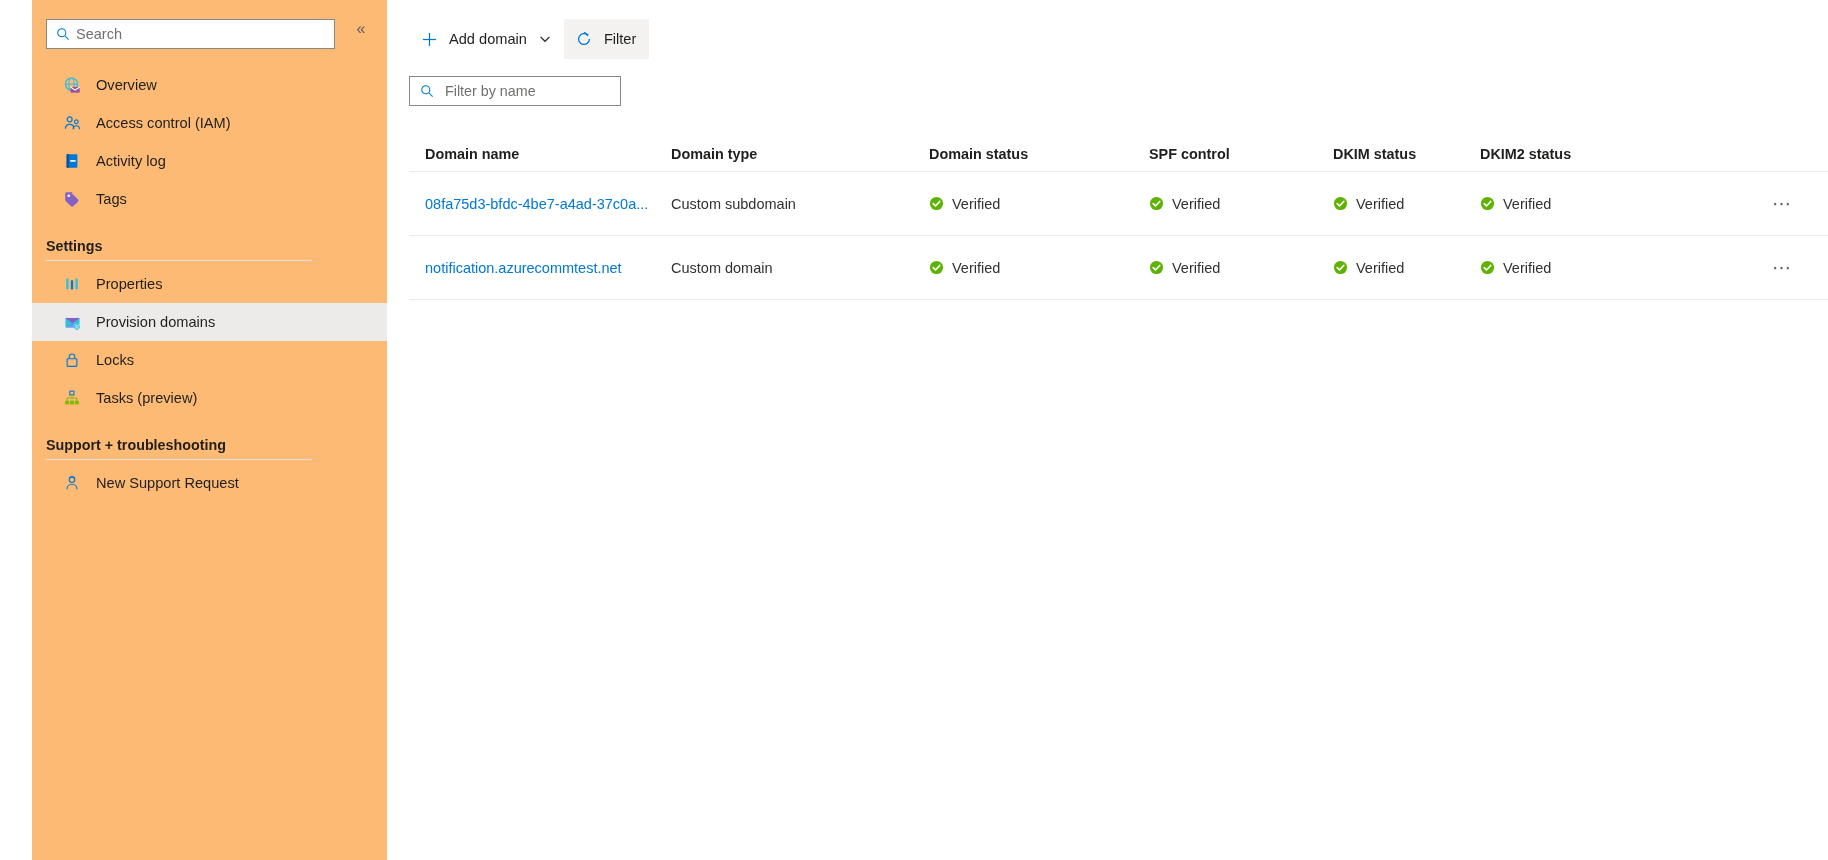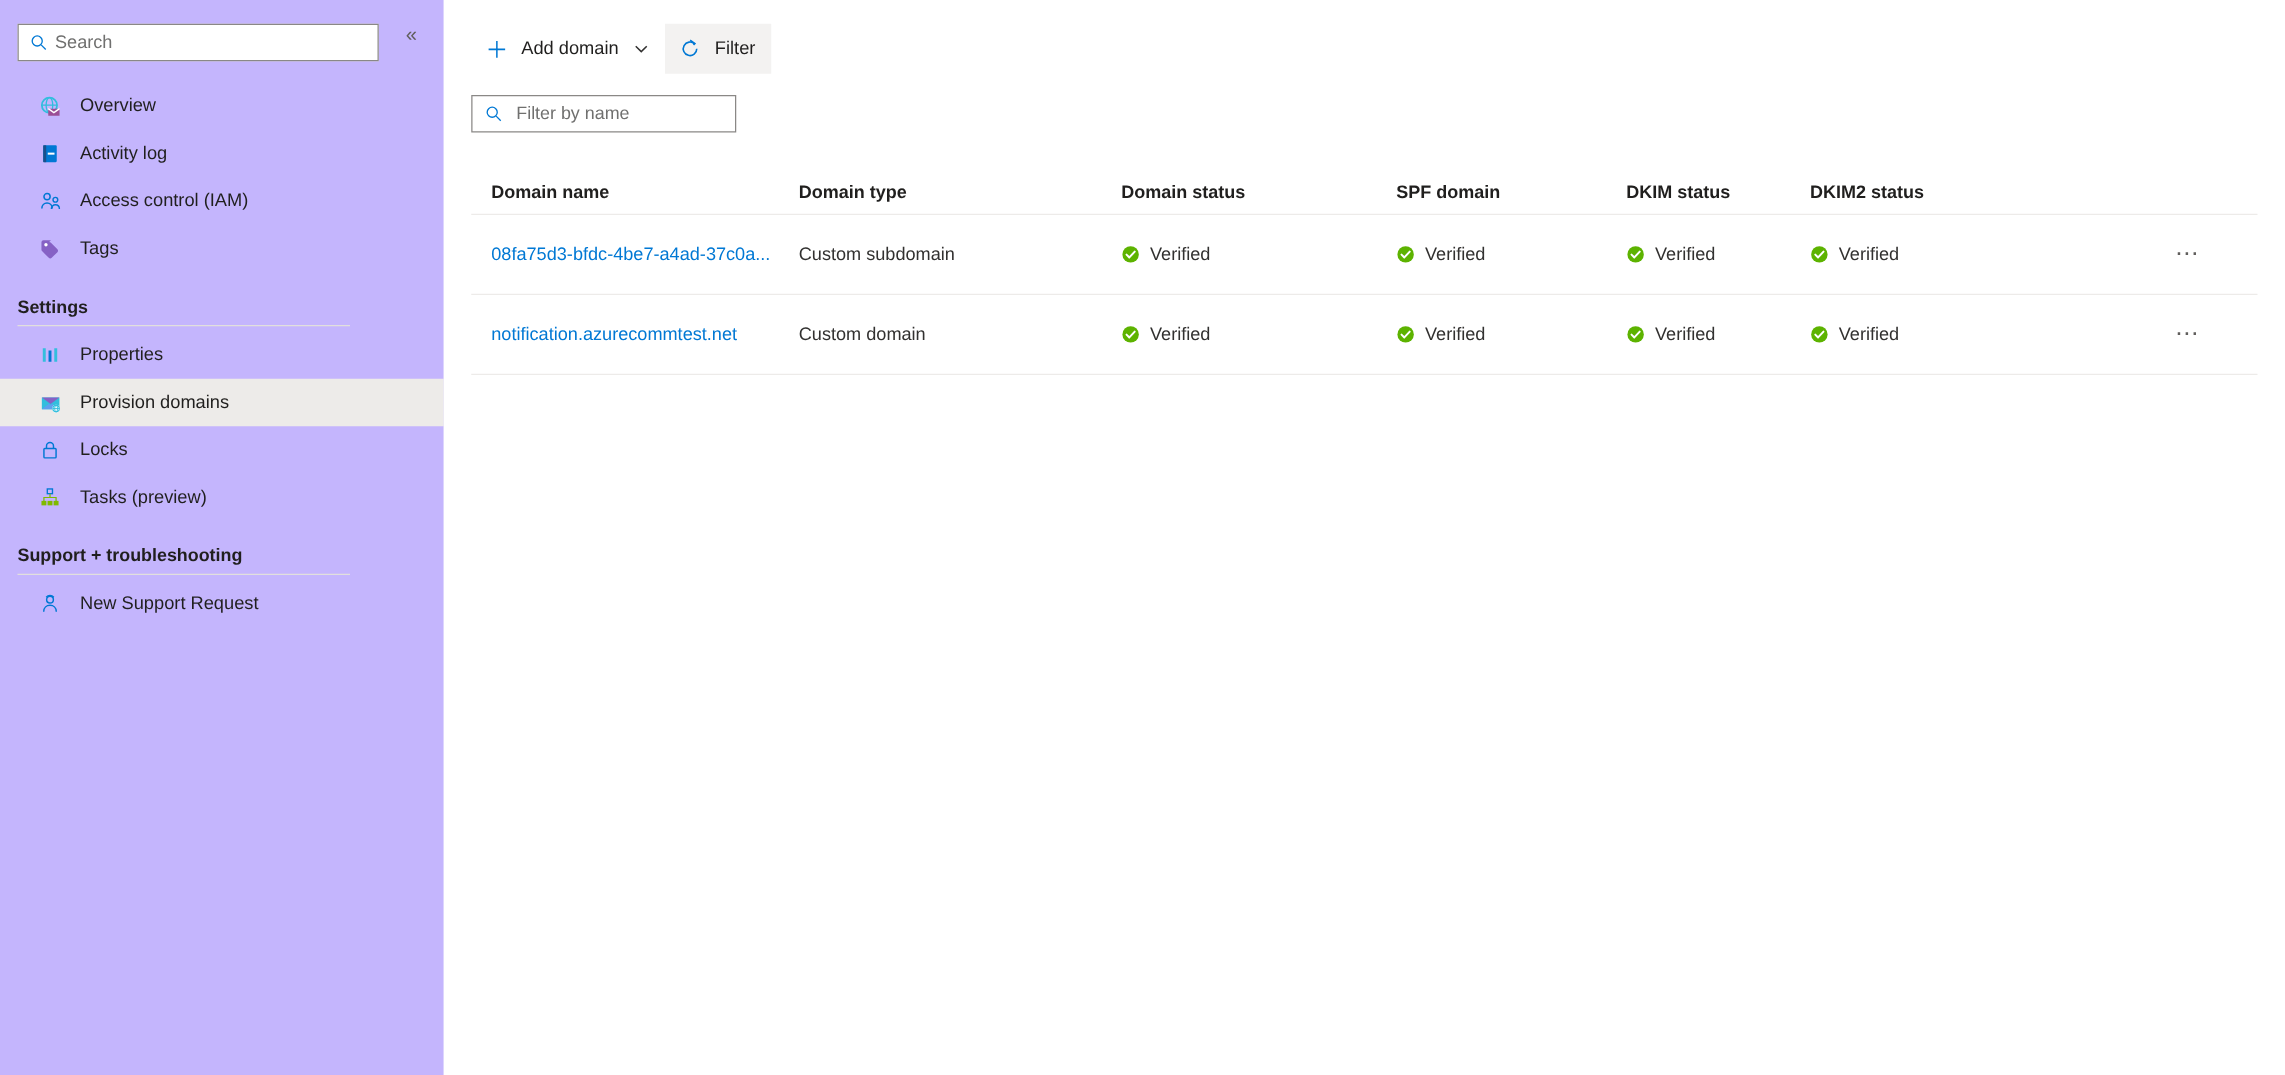"Search" .sidebar { background: #c4b5fd -> #fdba74; margin-left: none -> 32px }
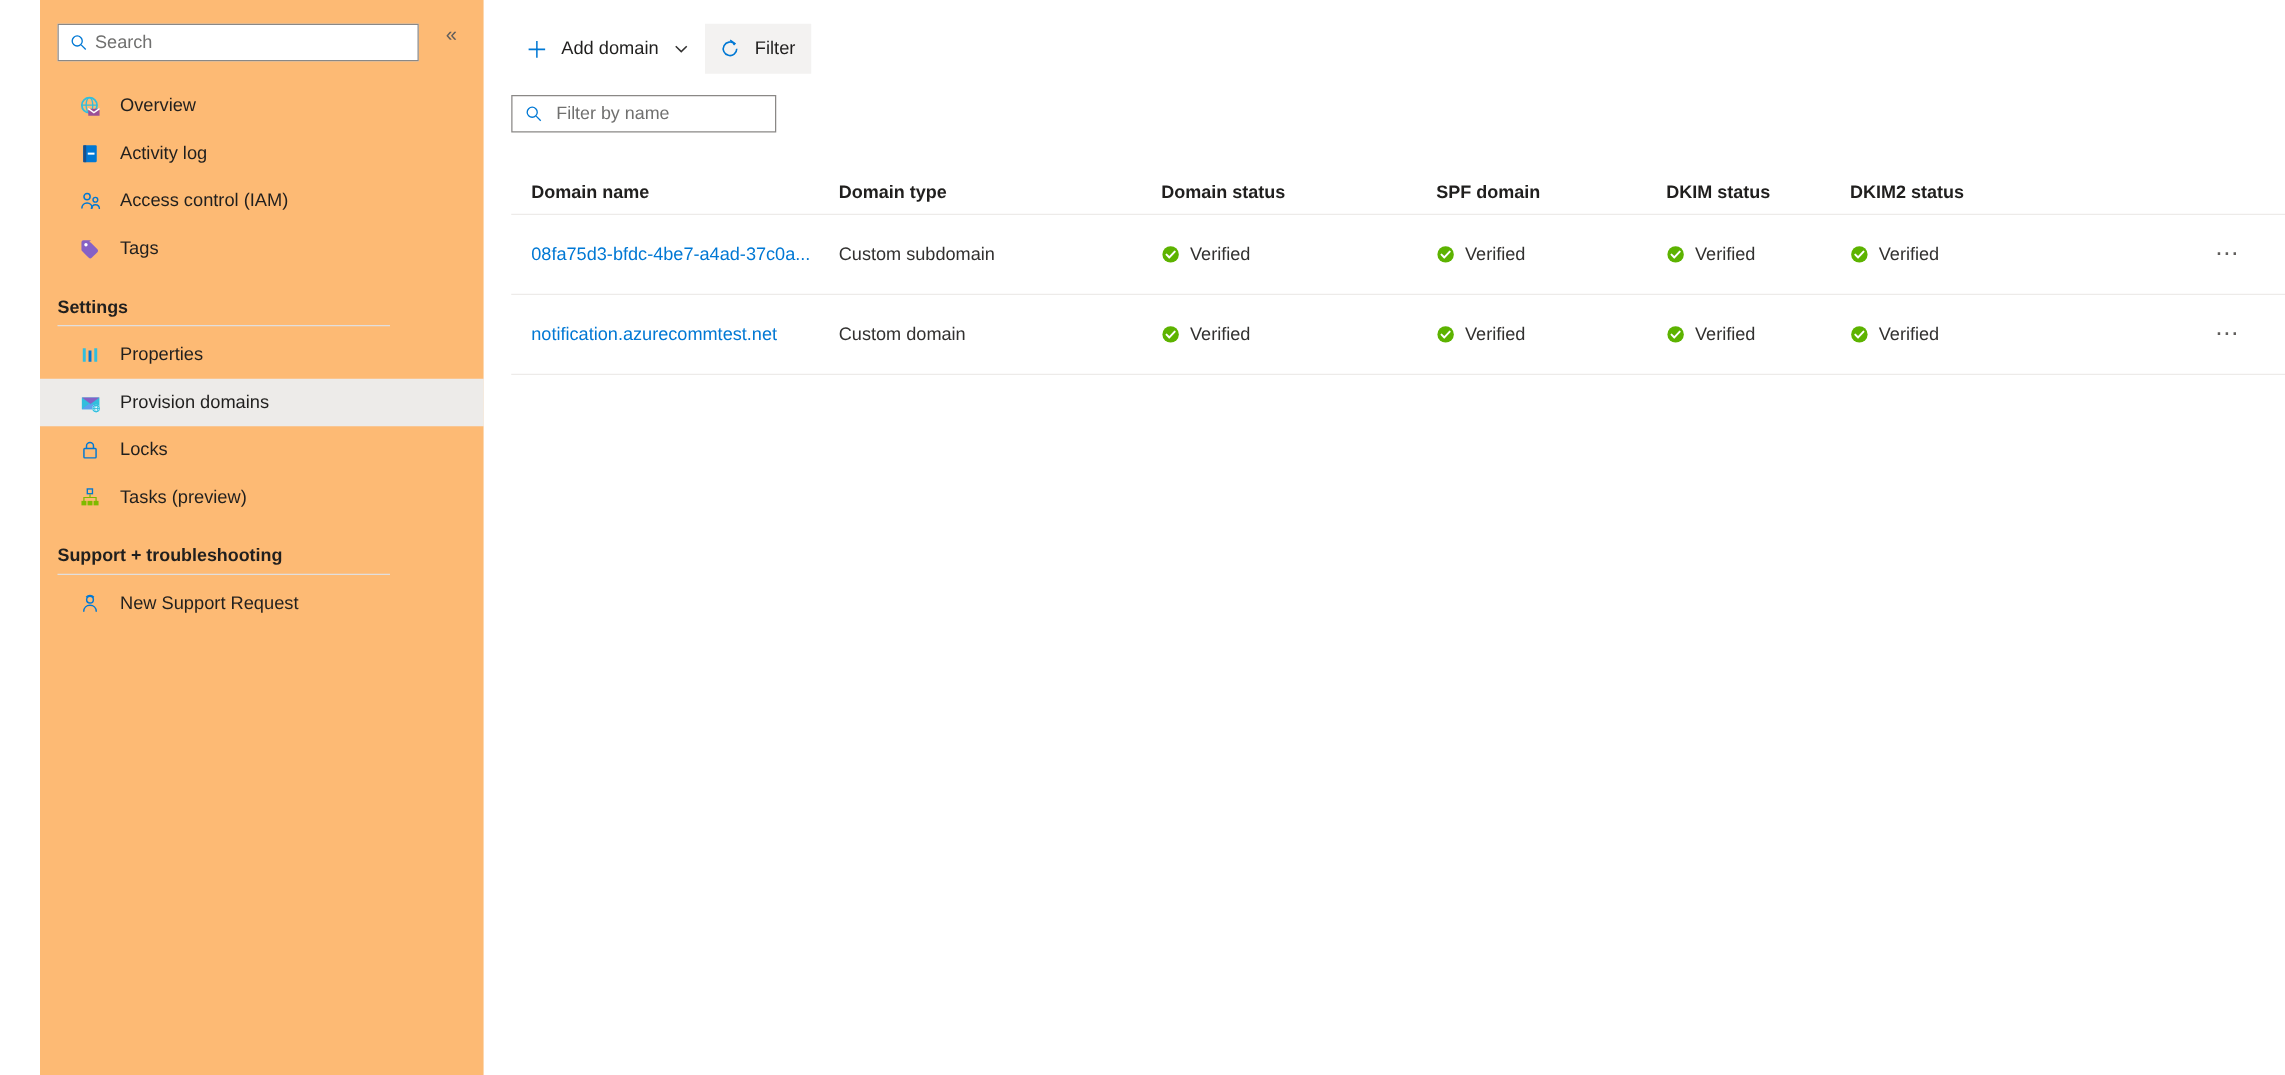"Activity log" div.nav-item { order: before "Access control (IAM)" -> after "Access control (IAM)" }
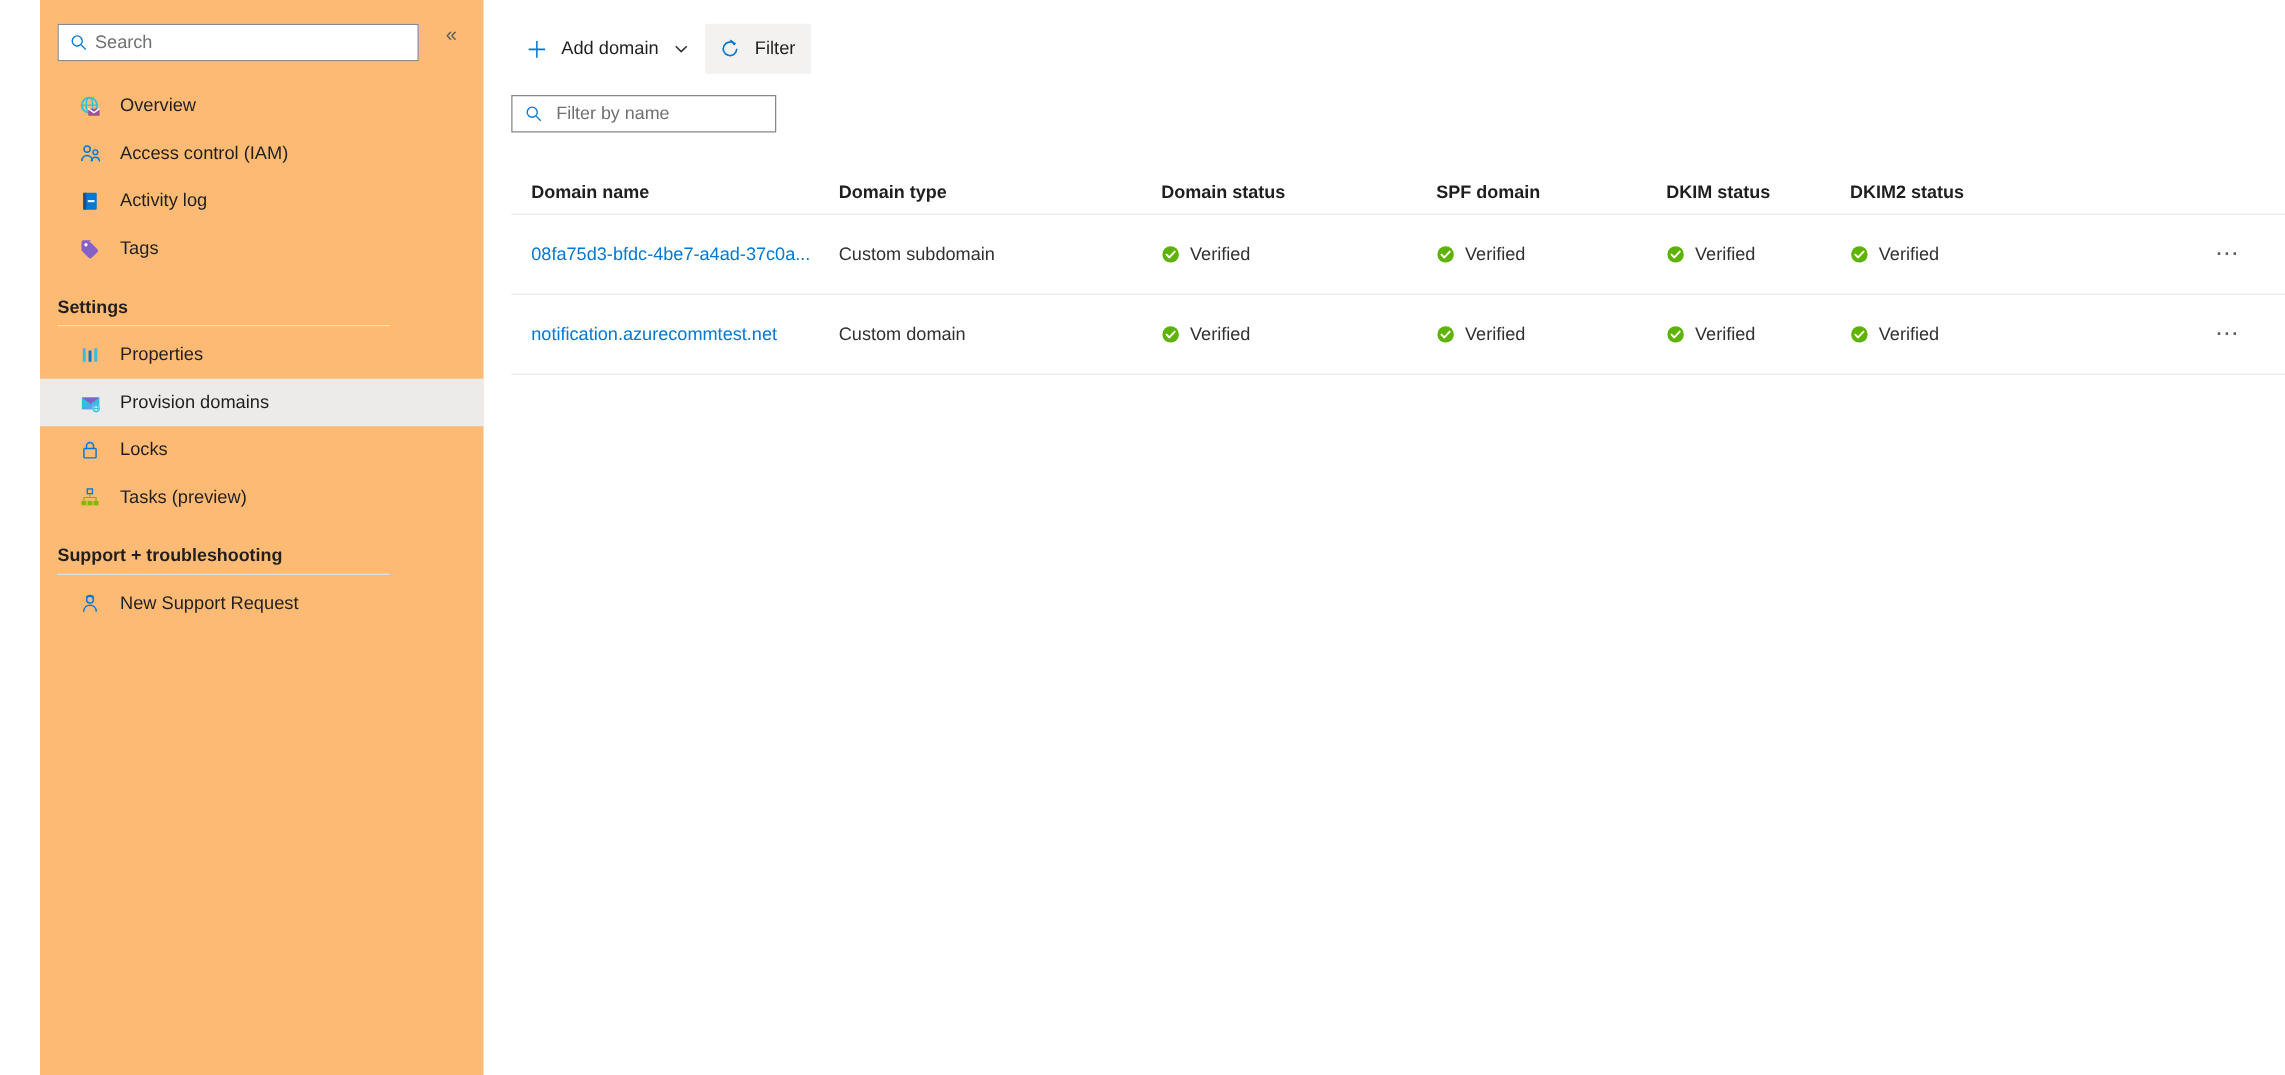"SPF domain" div.c-spf { text: domain -> control }
